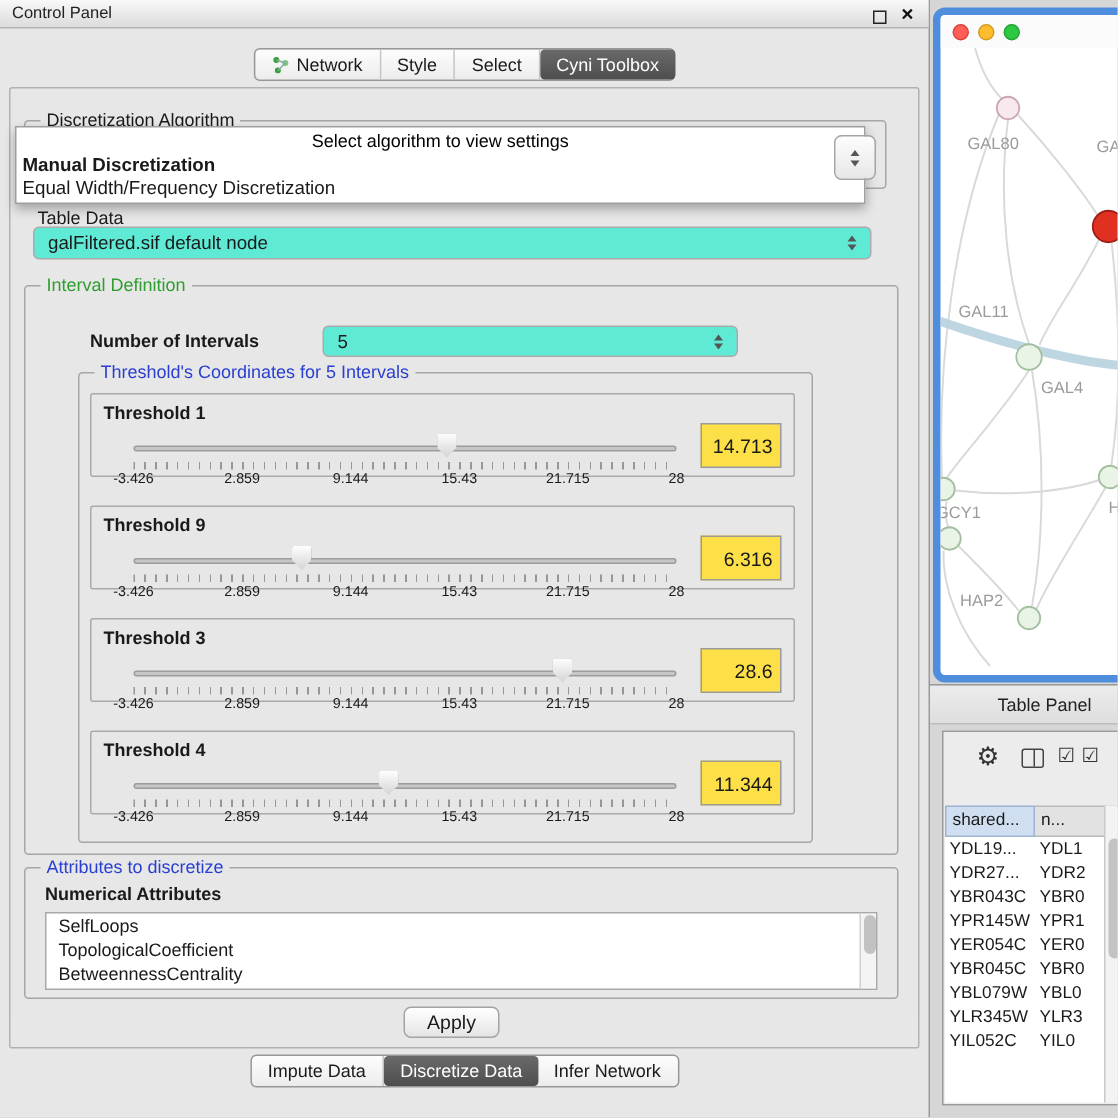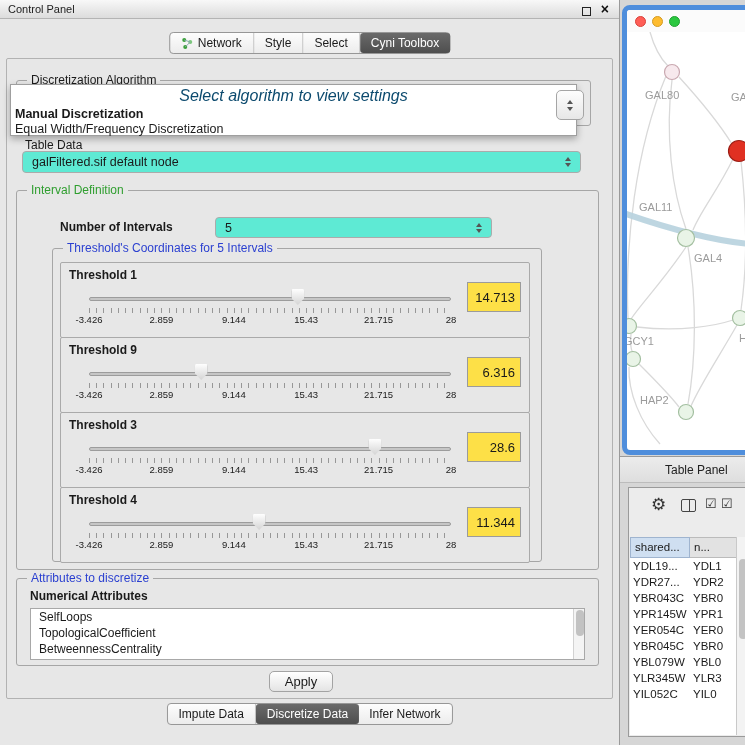"Select algorithm to view settings" .popup-placeholder { color: #0c4a6e -> #000000; font-size: 16px -> 12px; font-style: italic -> none }
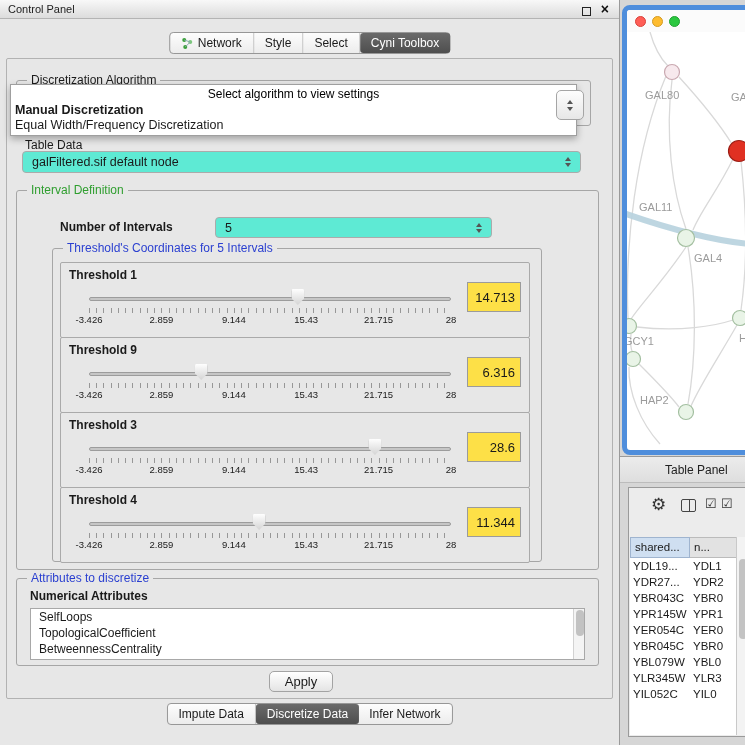"Threshold 1" .tbox { height: 76px -> 56px }
